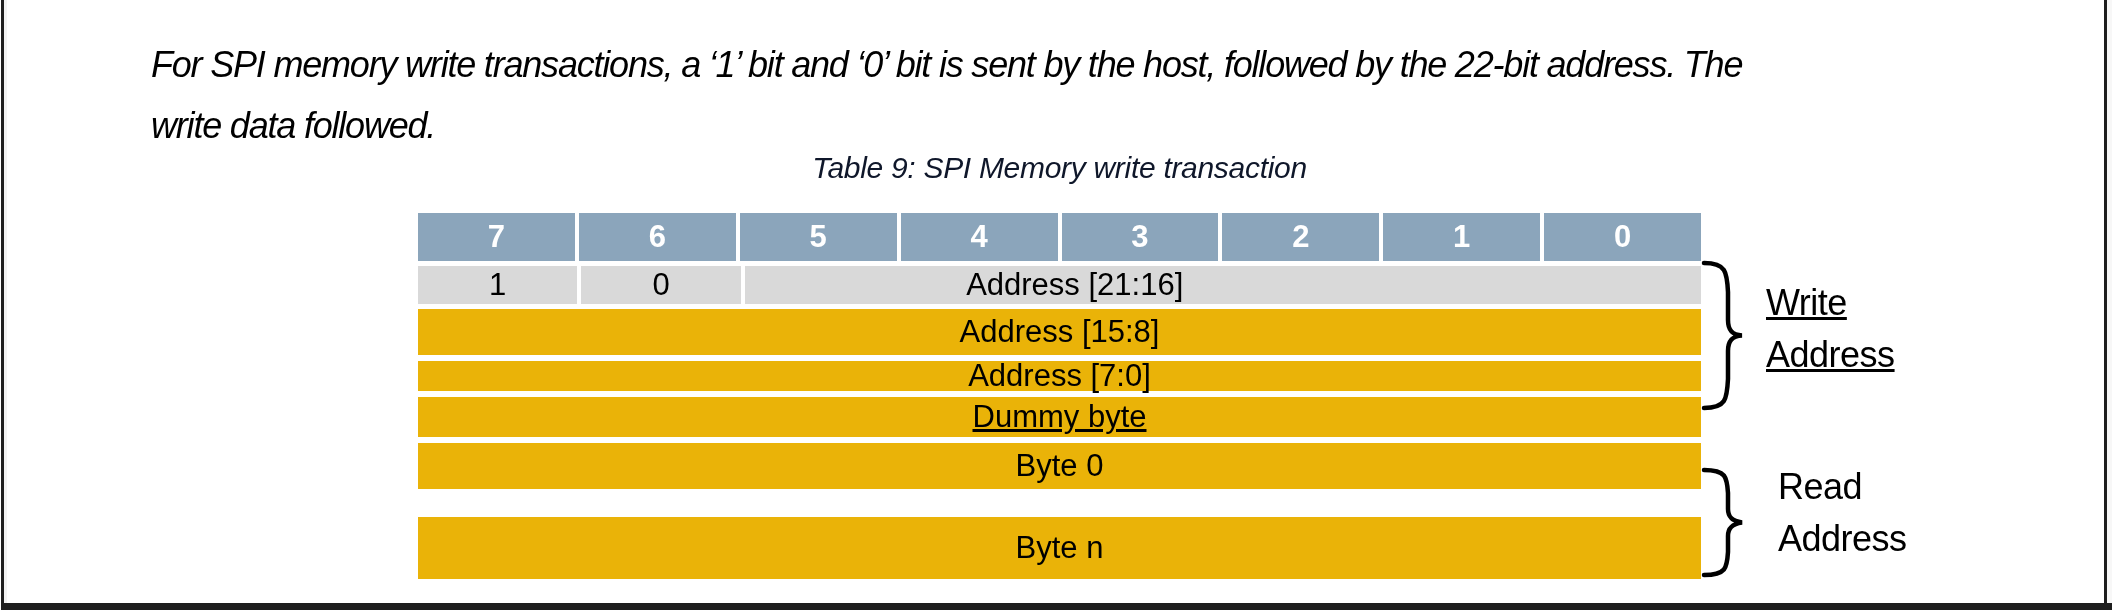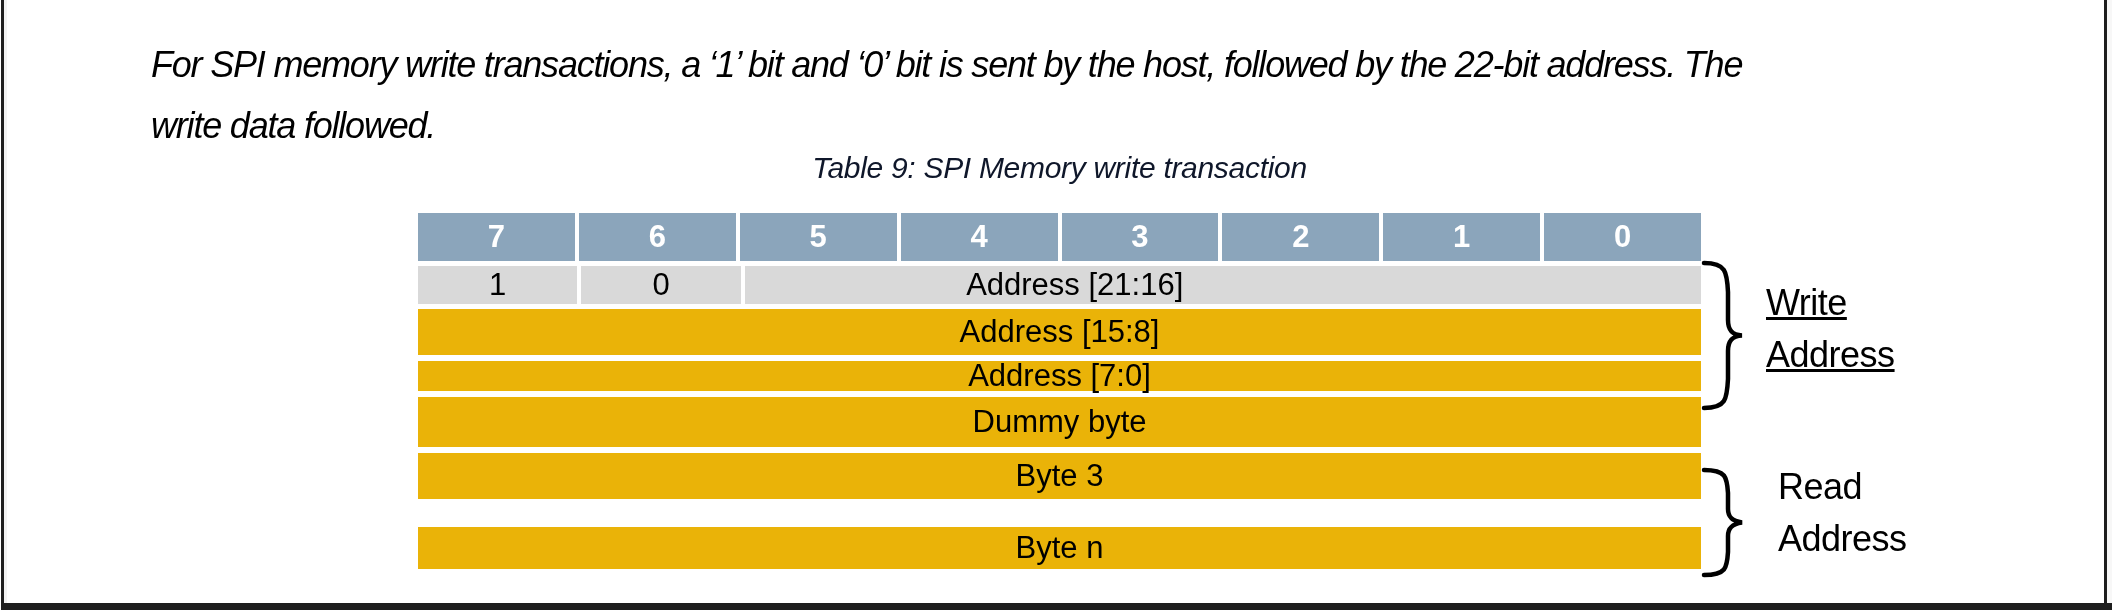"Dummy byte" .r4 { height: 50px -> 40px; text-decoration: none -> underline }
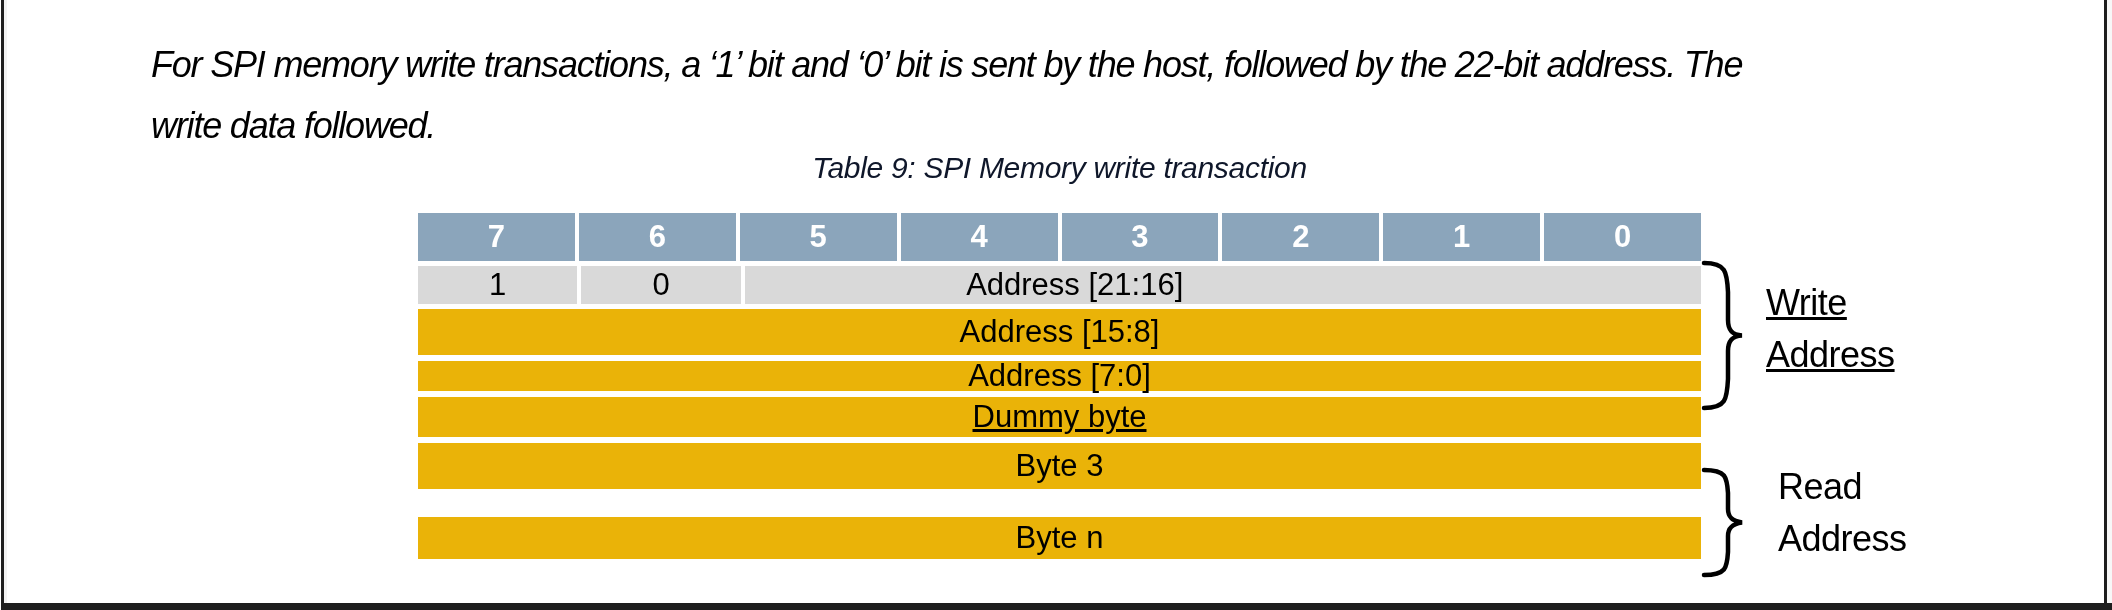"Byte 3" div.trow { text: 3 -> 0 }
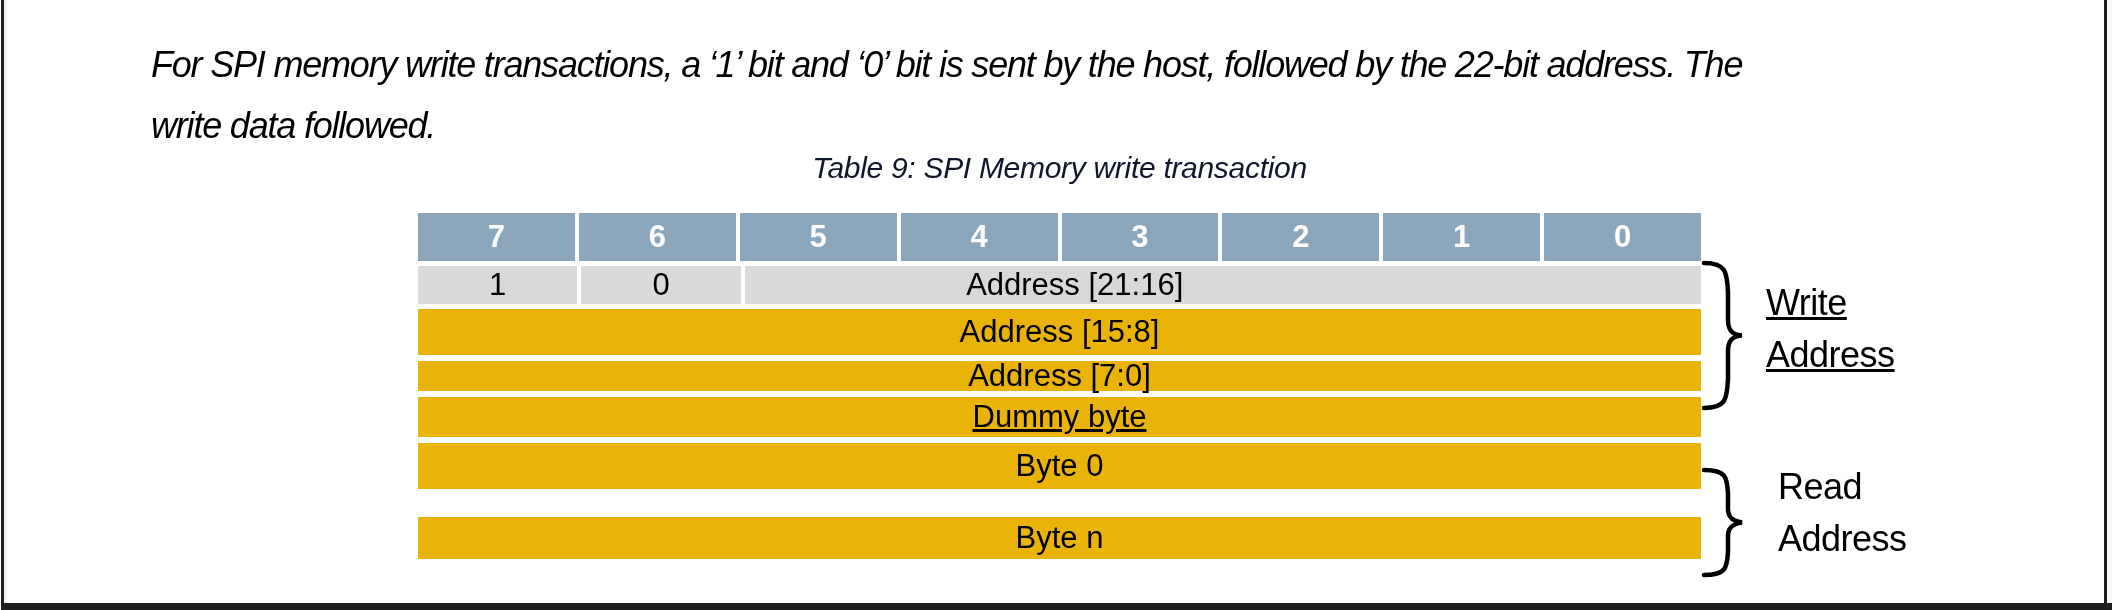"Byte n" .r6 { height: 42px -> 62px }
